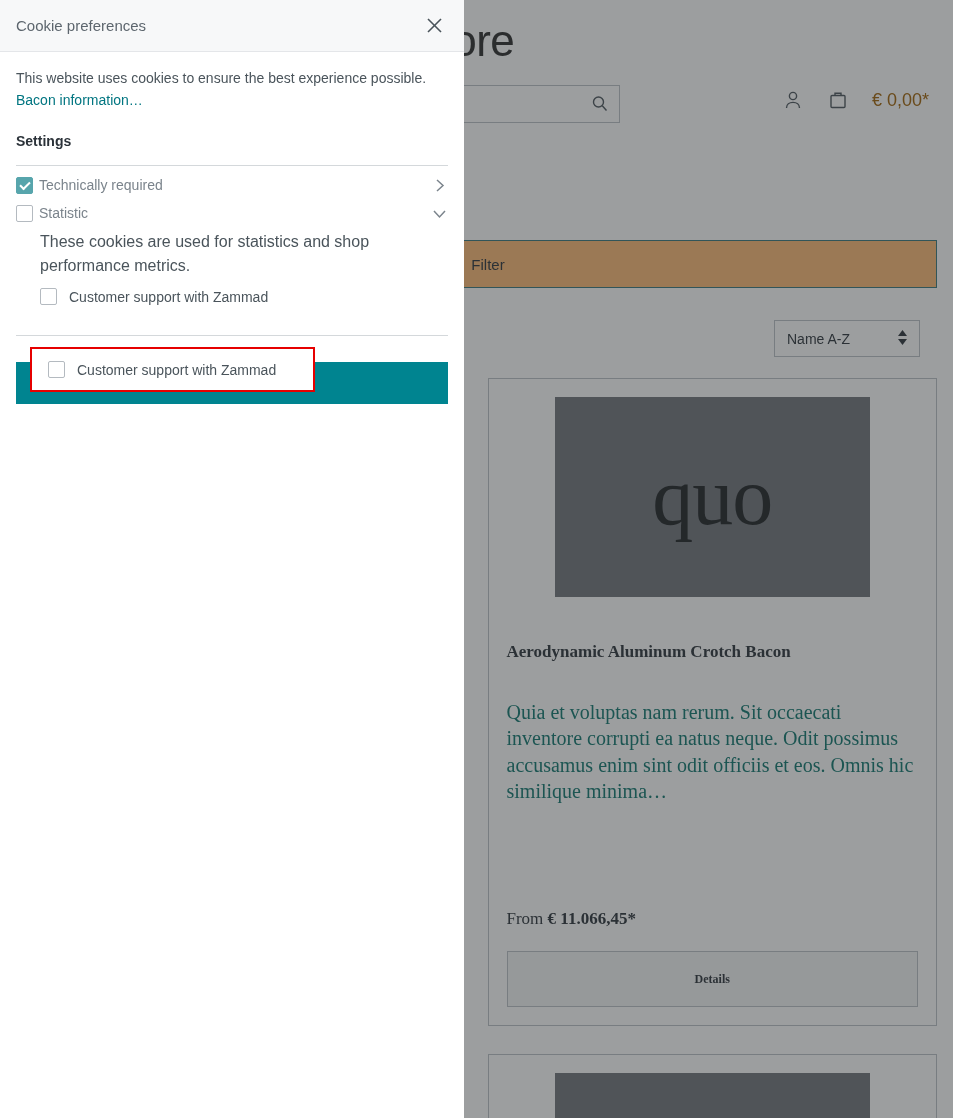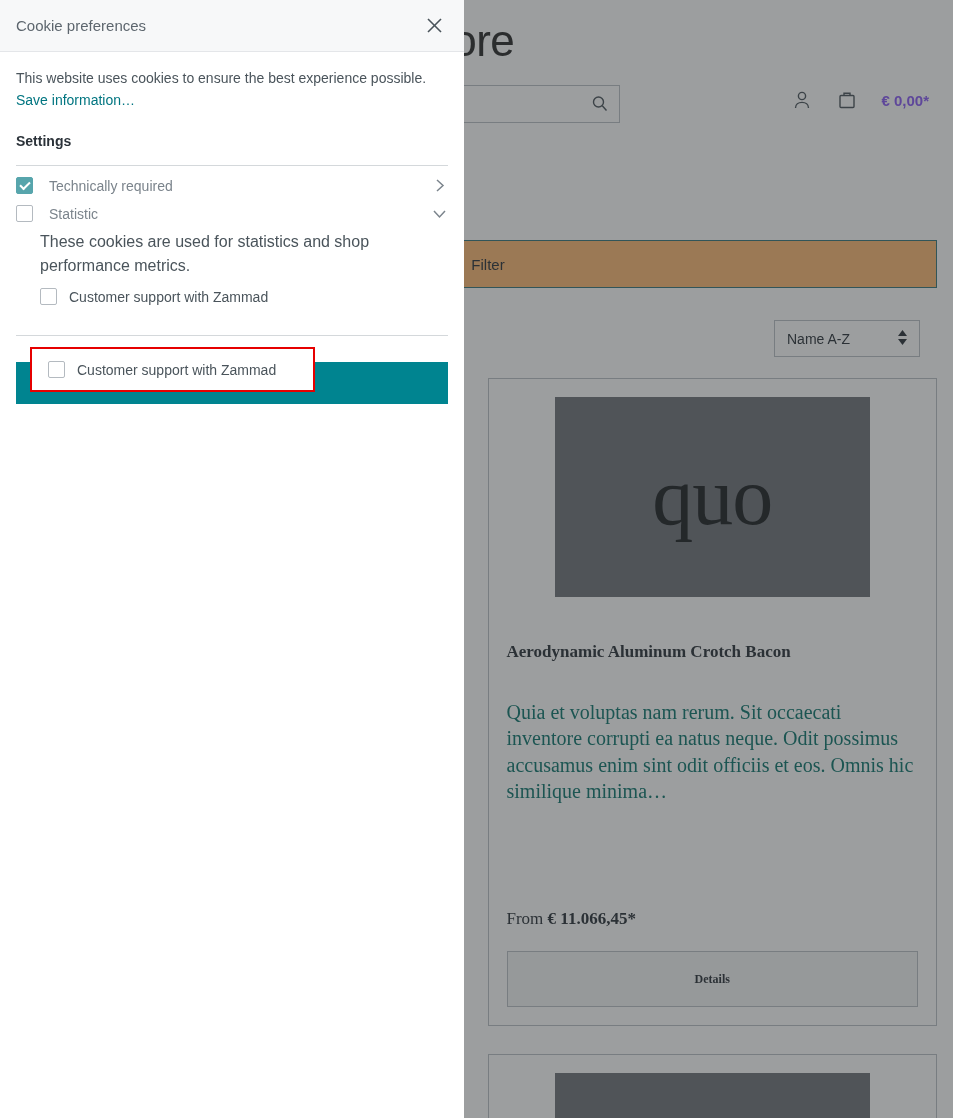"Save information…" a { text: Save -> Bacon }
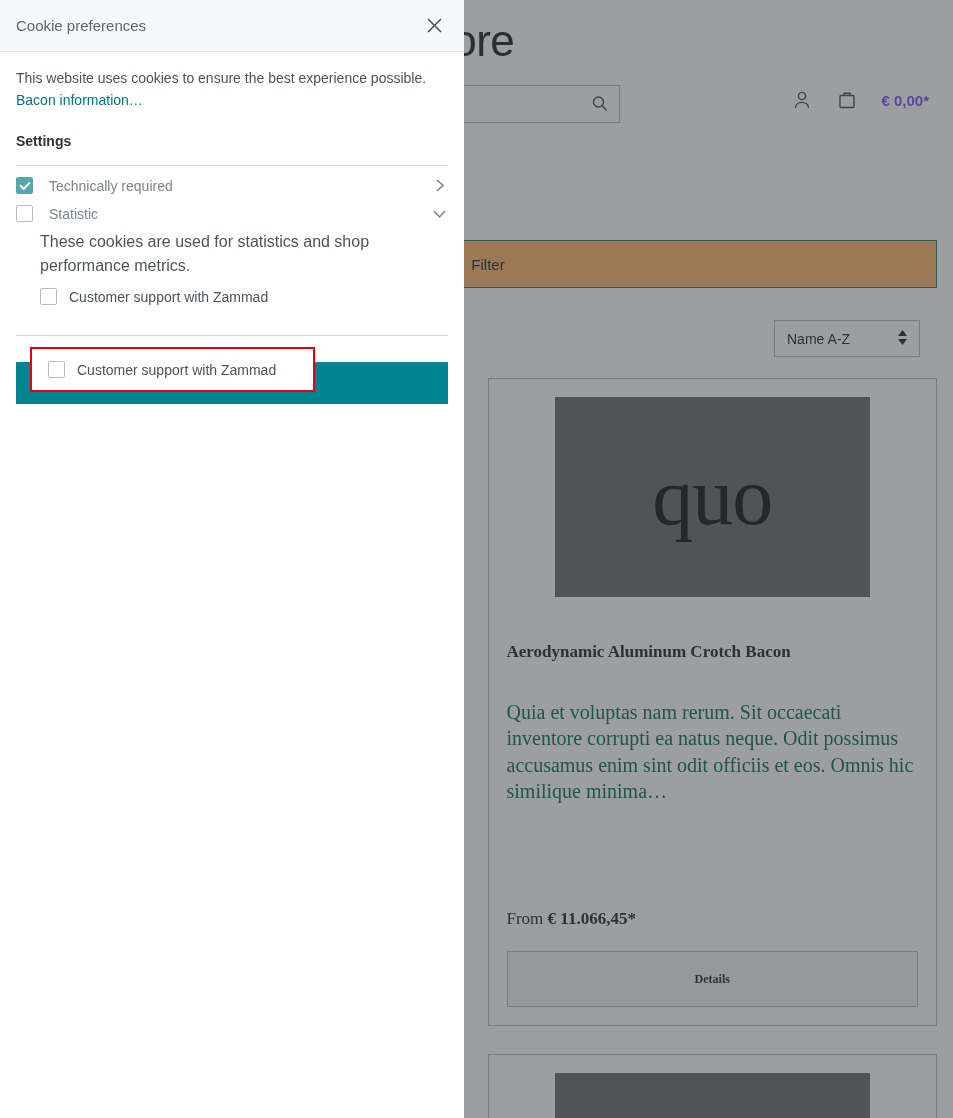"€ 0,00*" .cart-total { color: #8b5cf6 -> #a16207; font-size: 15px -> 18px; font-weight: 700 -> 400 }
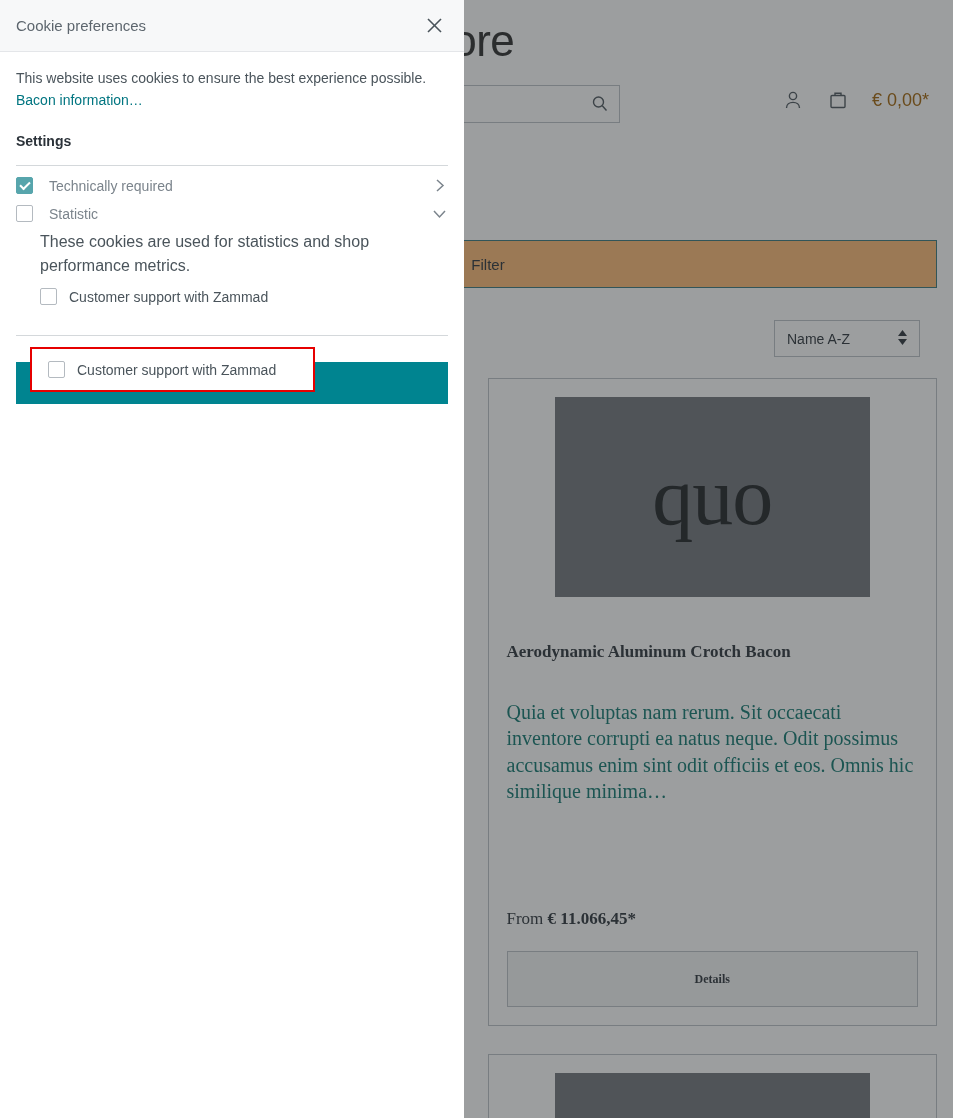"Technically required" .opt-row { align-items: center -> none; gap: 16px -> 6px }
